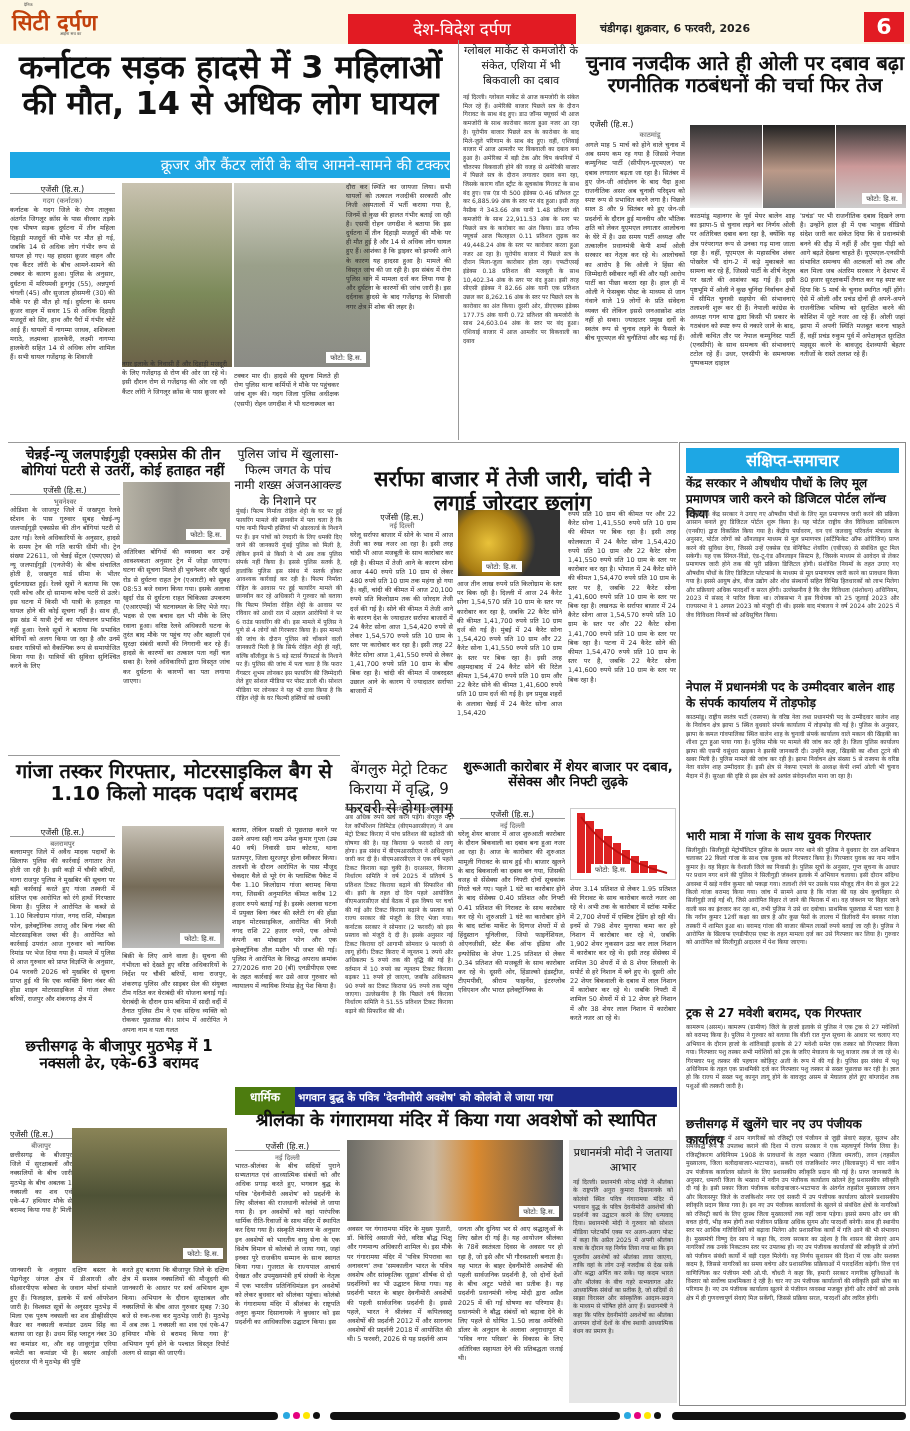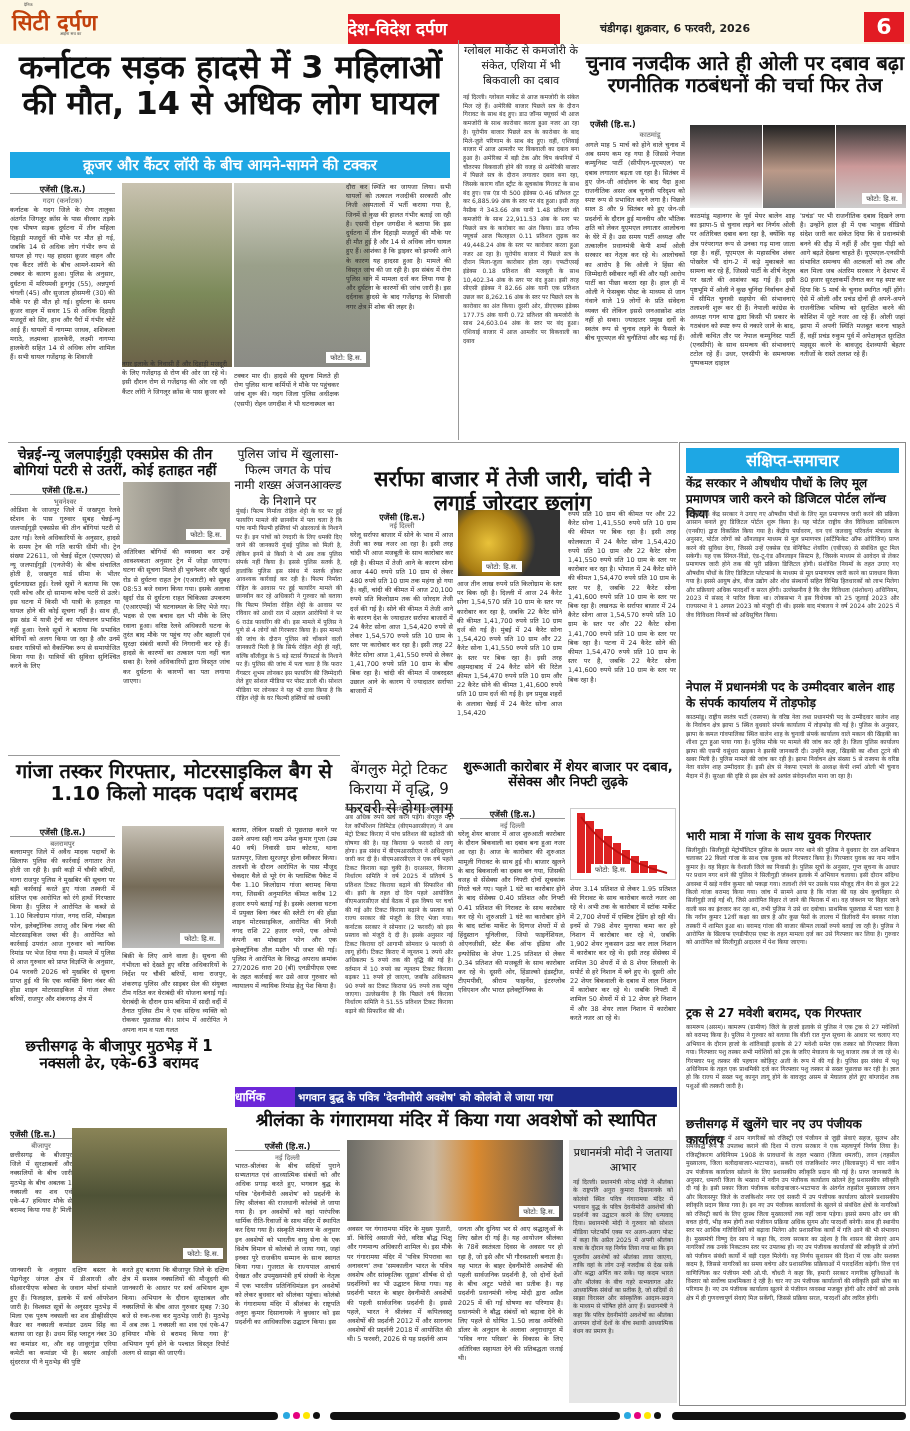"देश-विदेश दर्पण" .section-band { font-weight: bold -> normal; text-align: none -> center; width: 212px -> 228px }
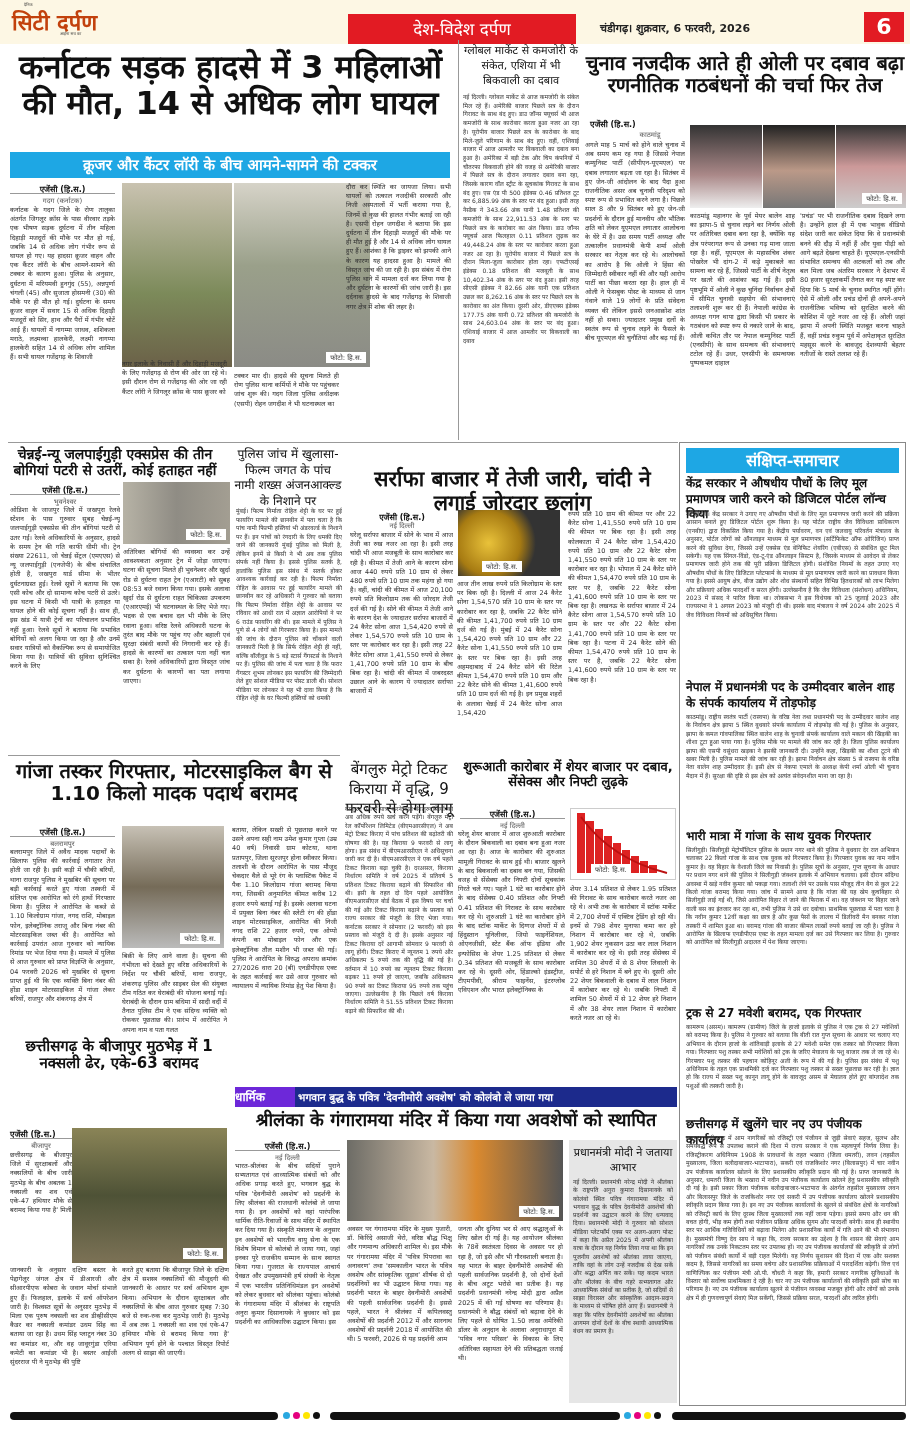"एजेंसी (हि.स.)" .byline { font-weight: bold -> normal }
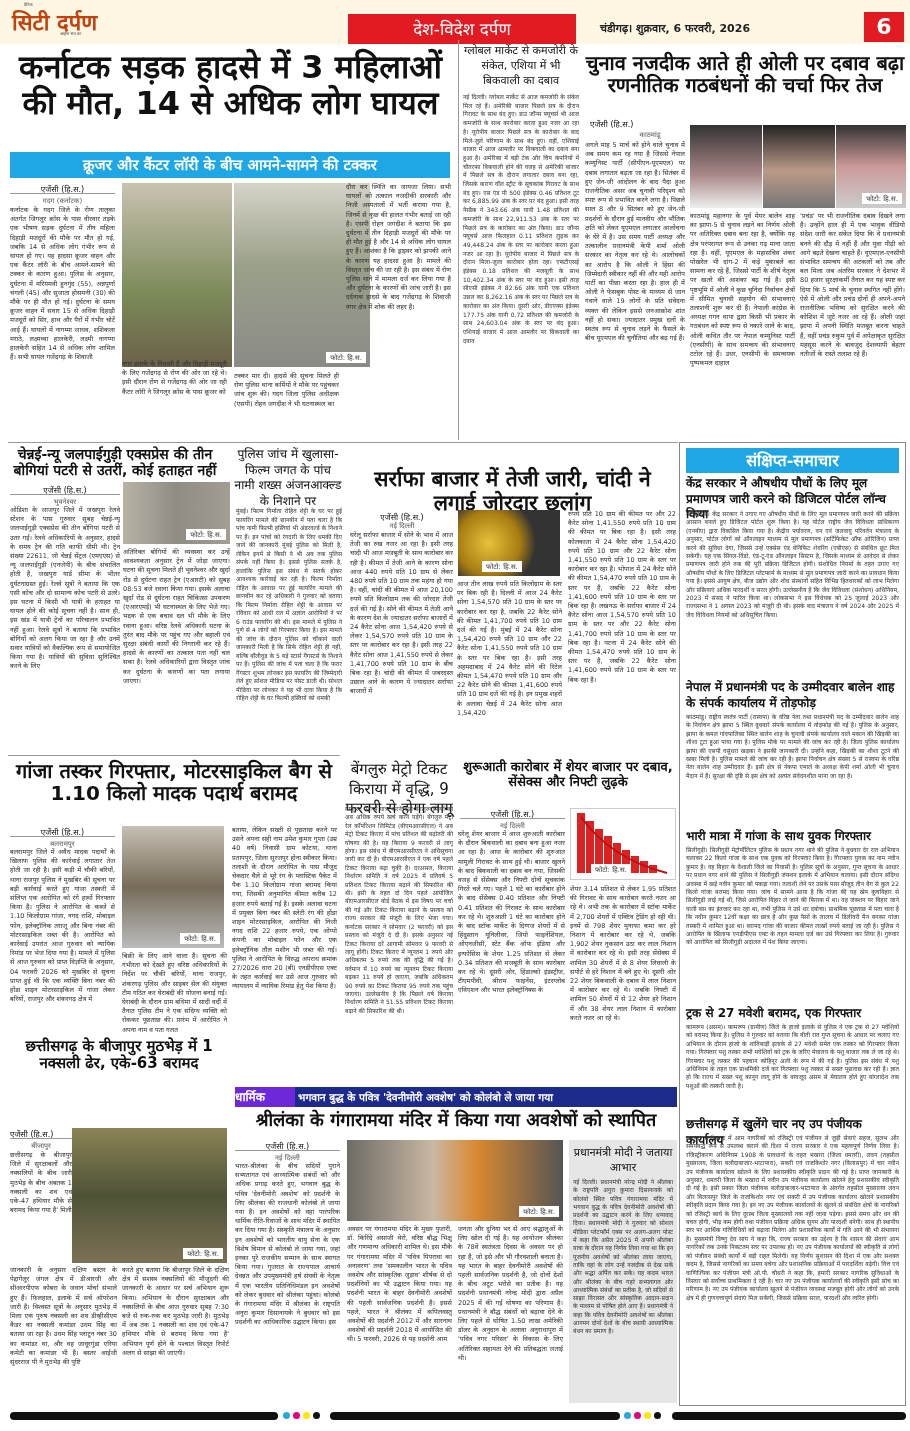"क्रूजर और कैंटर लॉरी के" .sub-blue { font-weight: bold -> normal; text-align: center -> right }
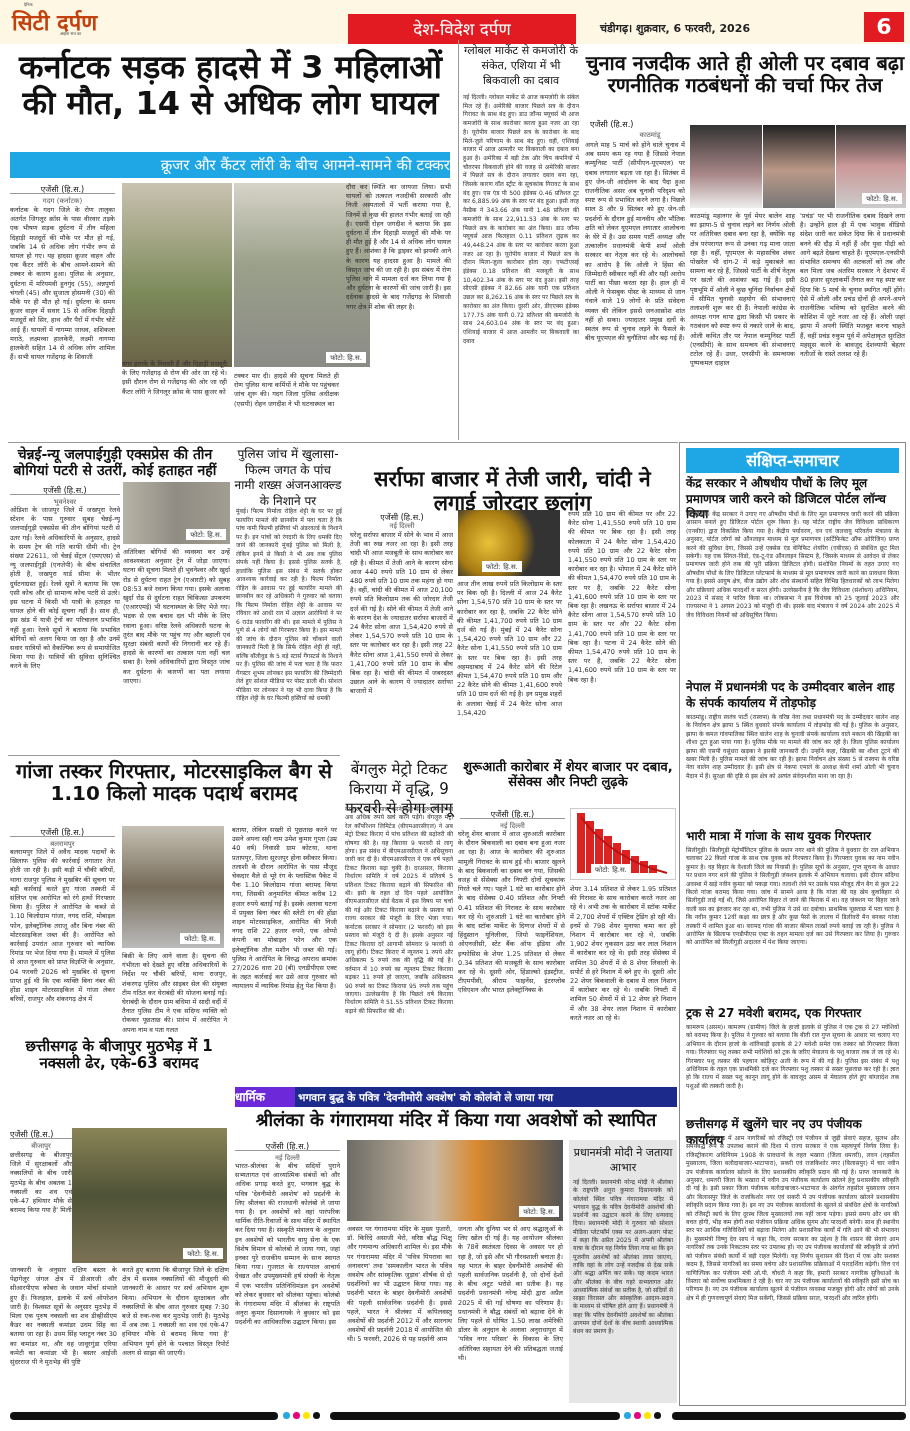"चेन्नई-न्यू जलपाईगुड़ी एक्सप्रेस की तीन" div.abs { left: 4px -> 12px }
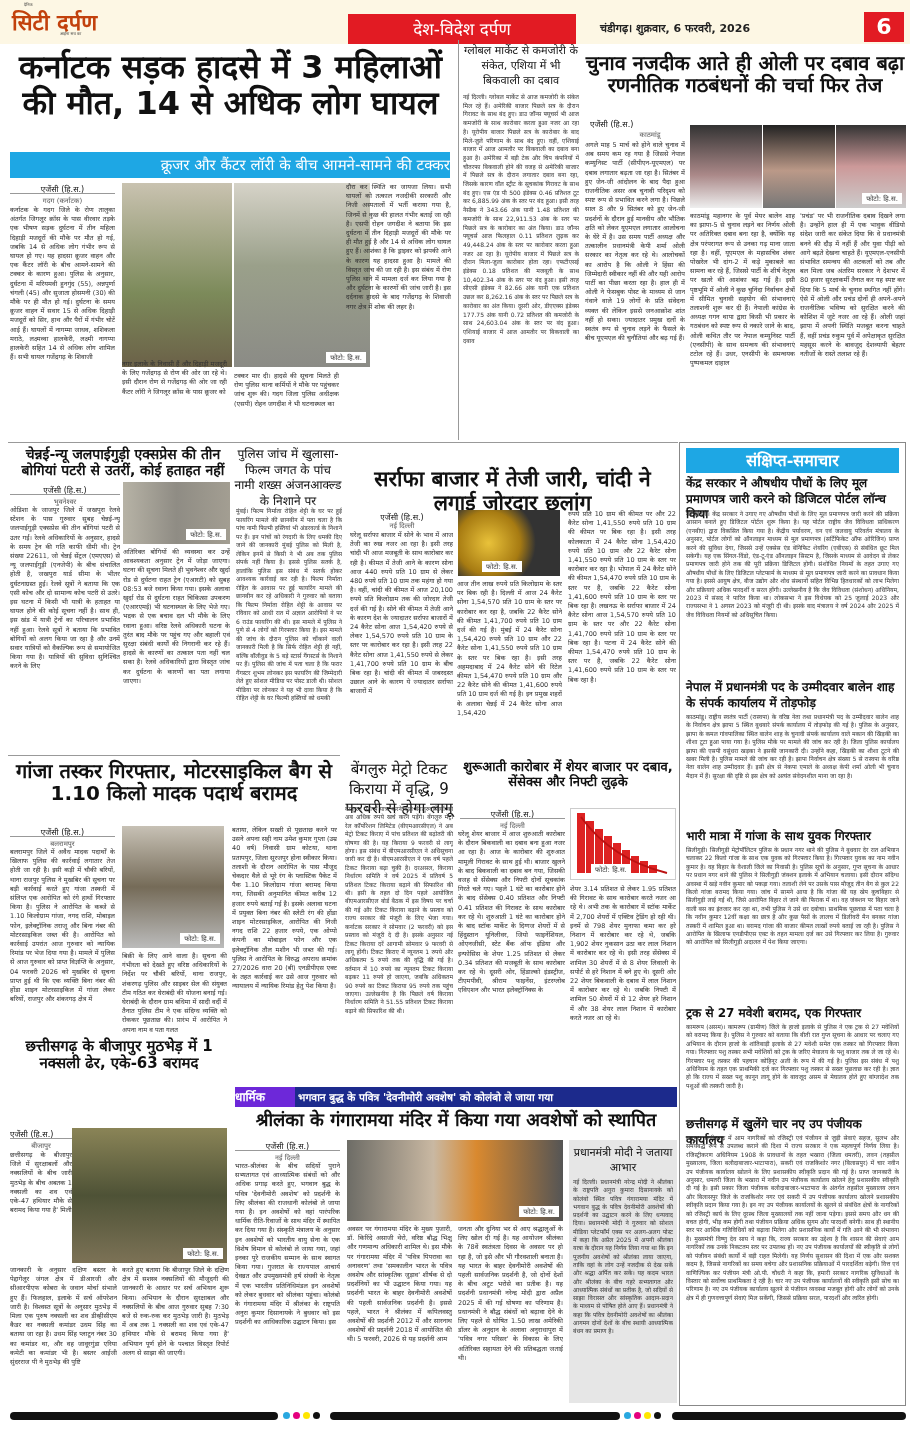"धार्मिक" div.abs { background: #6d28d9 -> #4d7c0f; height: 20px -> 28px; text-align: left -> center }
